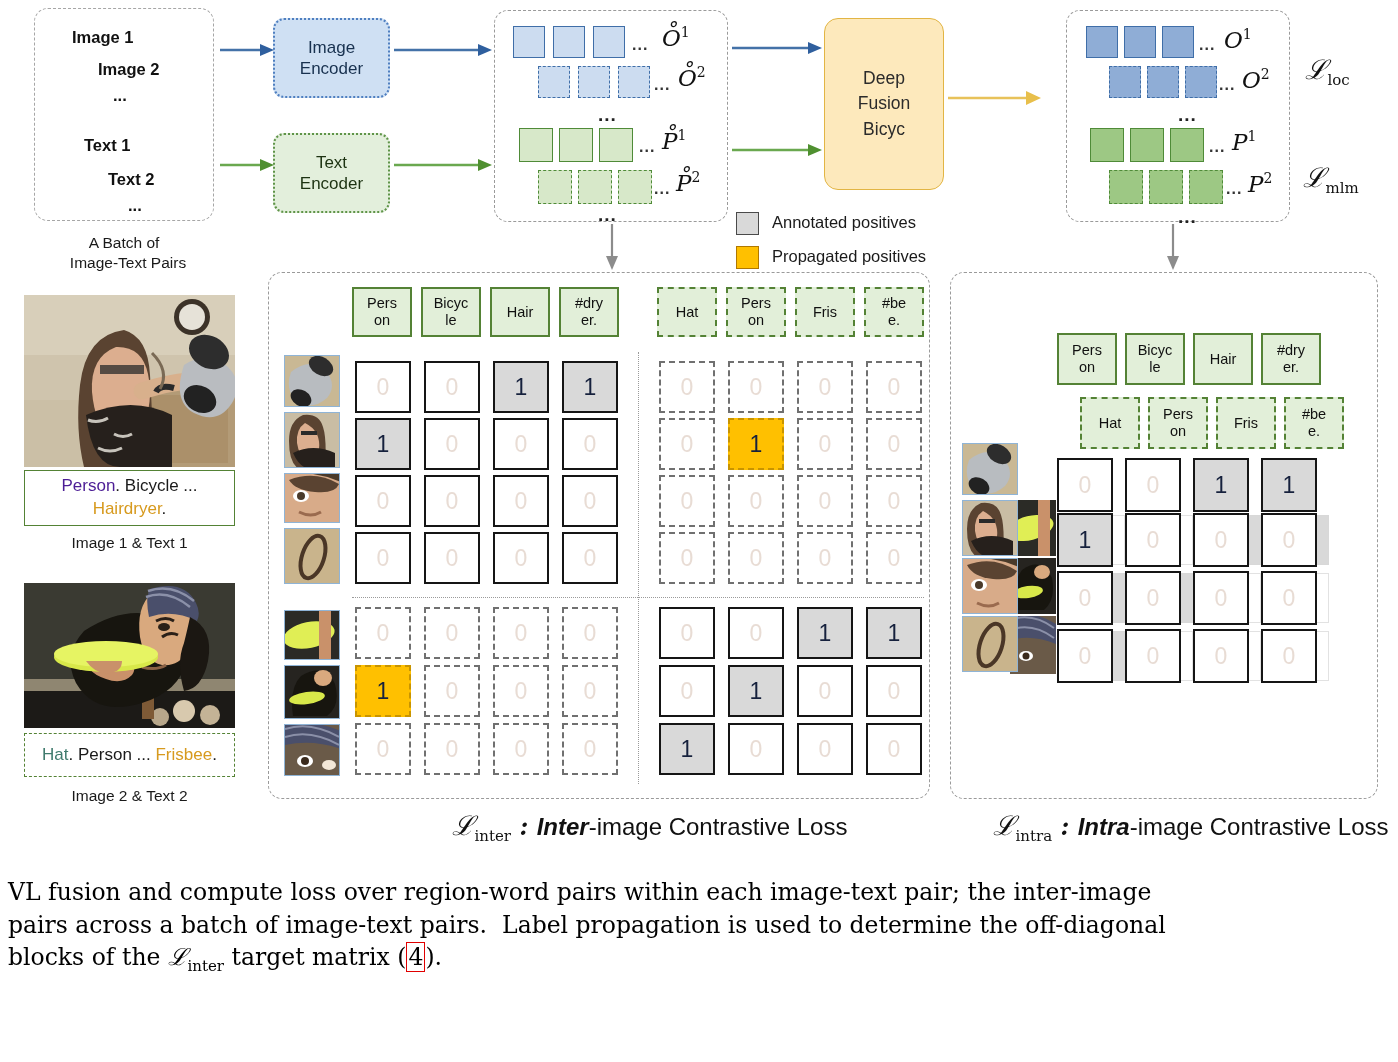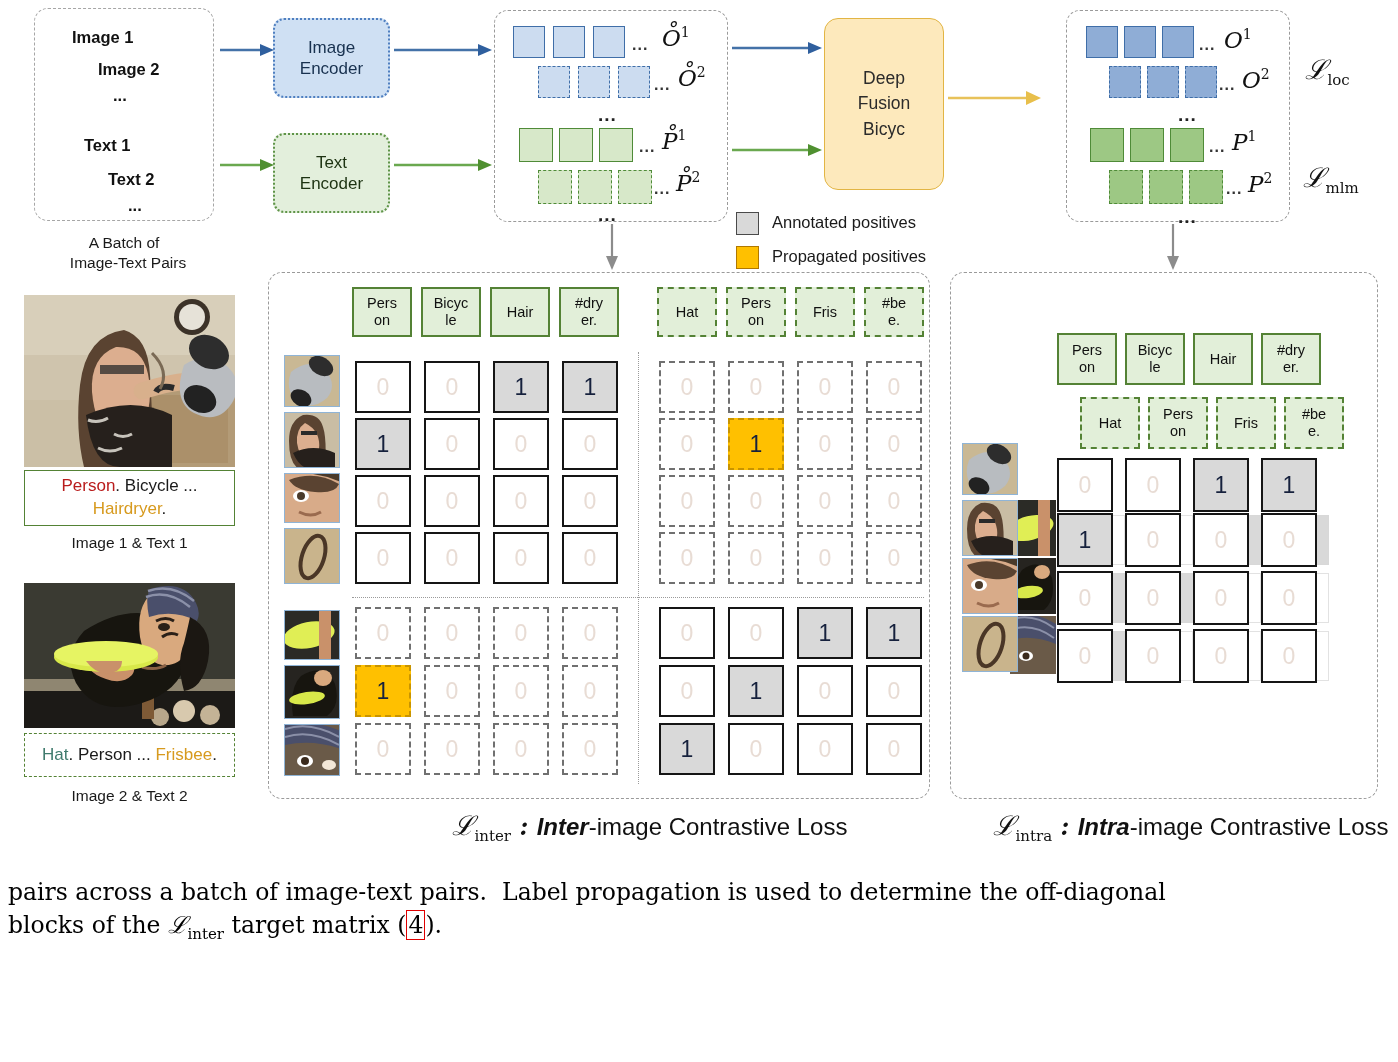"Person" .g-person { color: #b91c1c -> #4c1d95 }
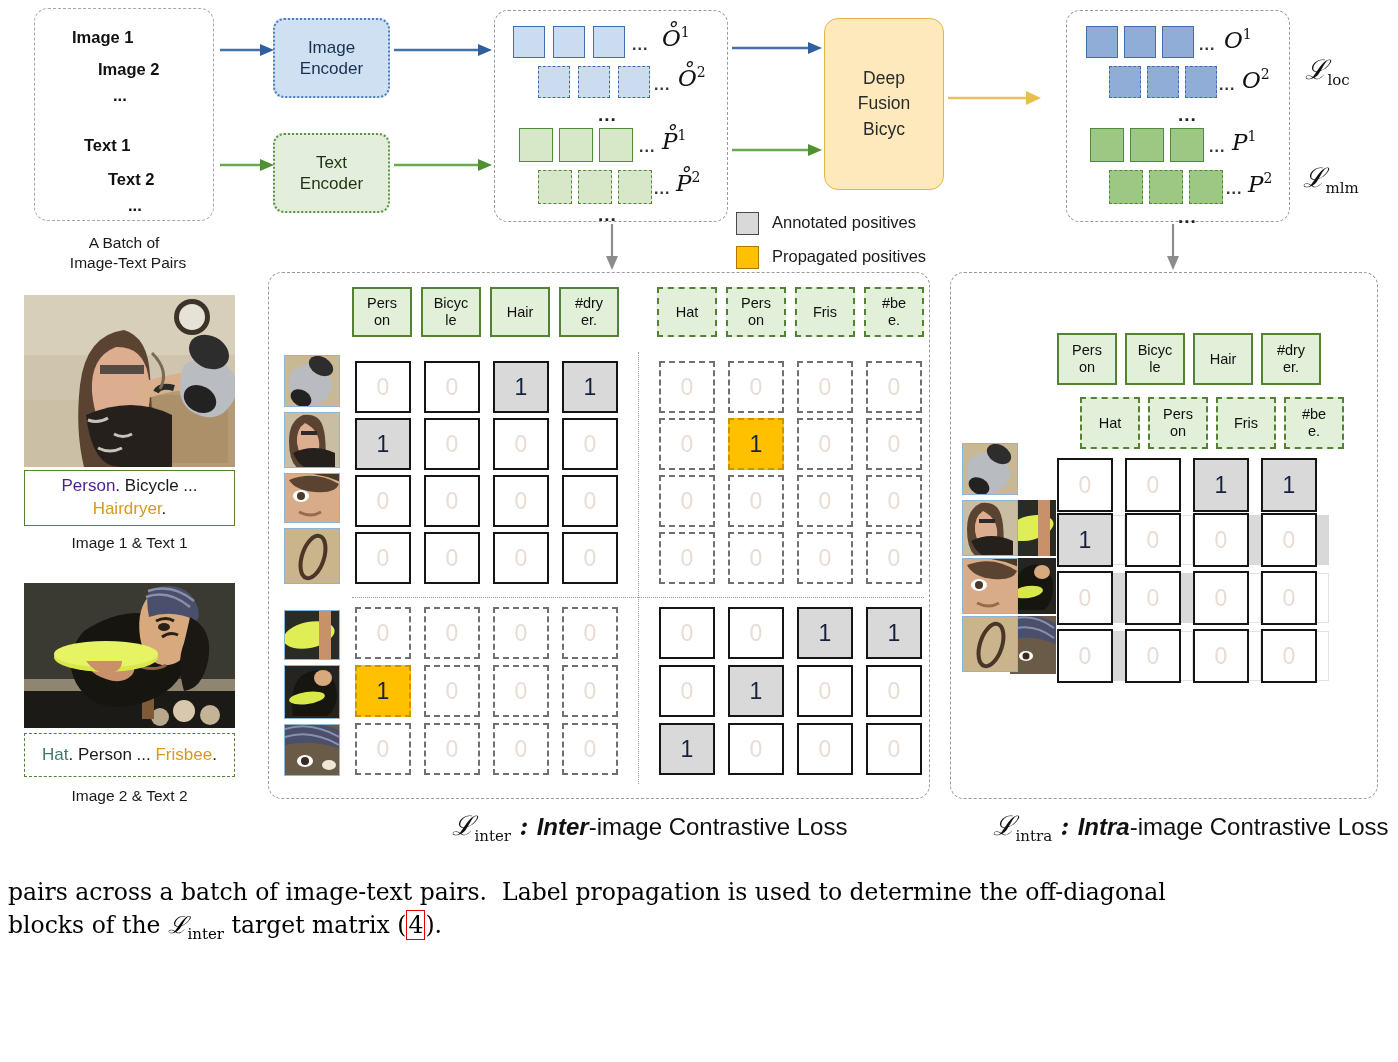"VL fusion and compute loss" div { html: none -> <div>VL fusion and compute loss over region-word pairs within each image-text pair; the inter-image</div> }
